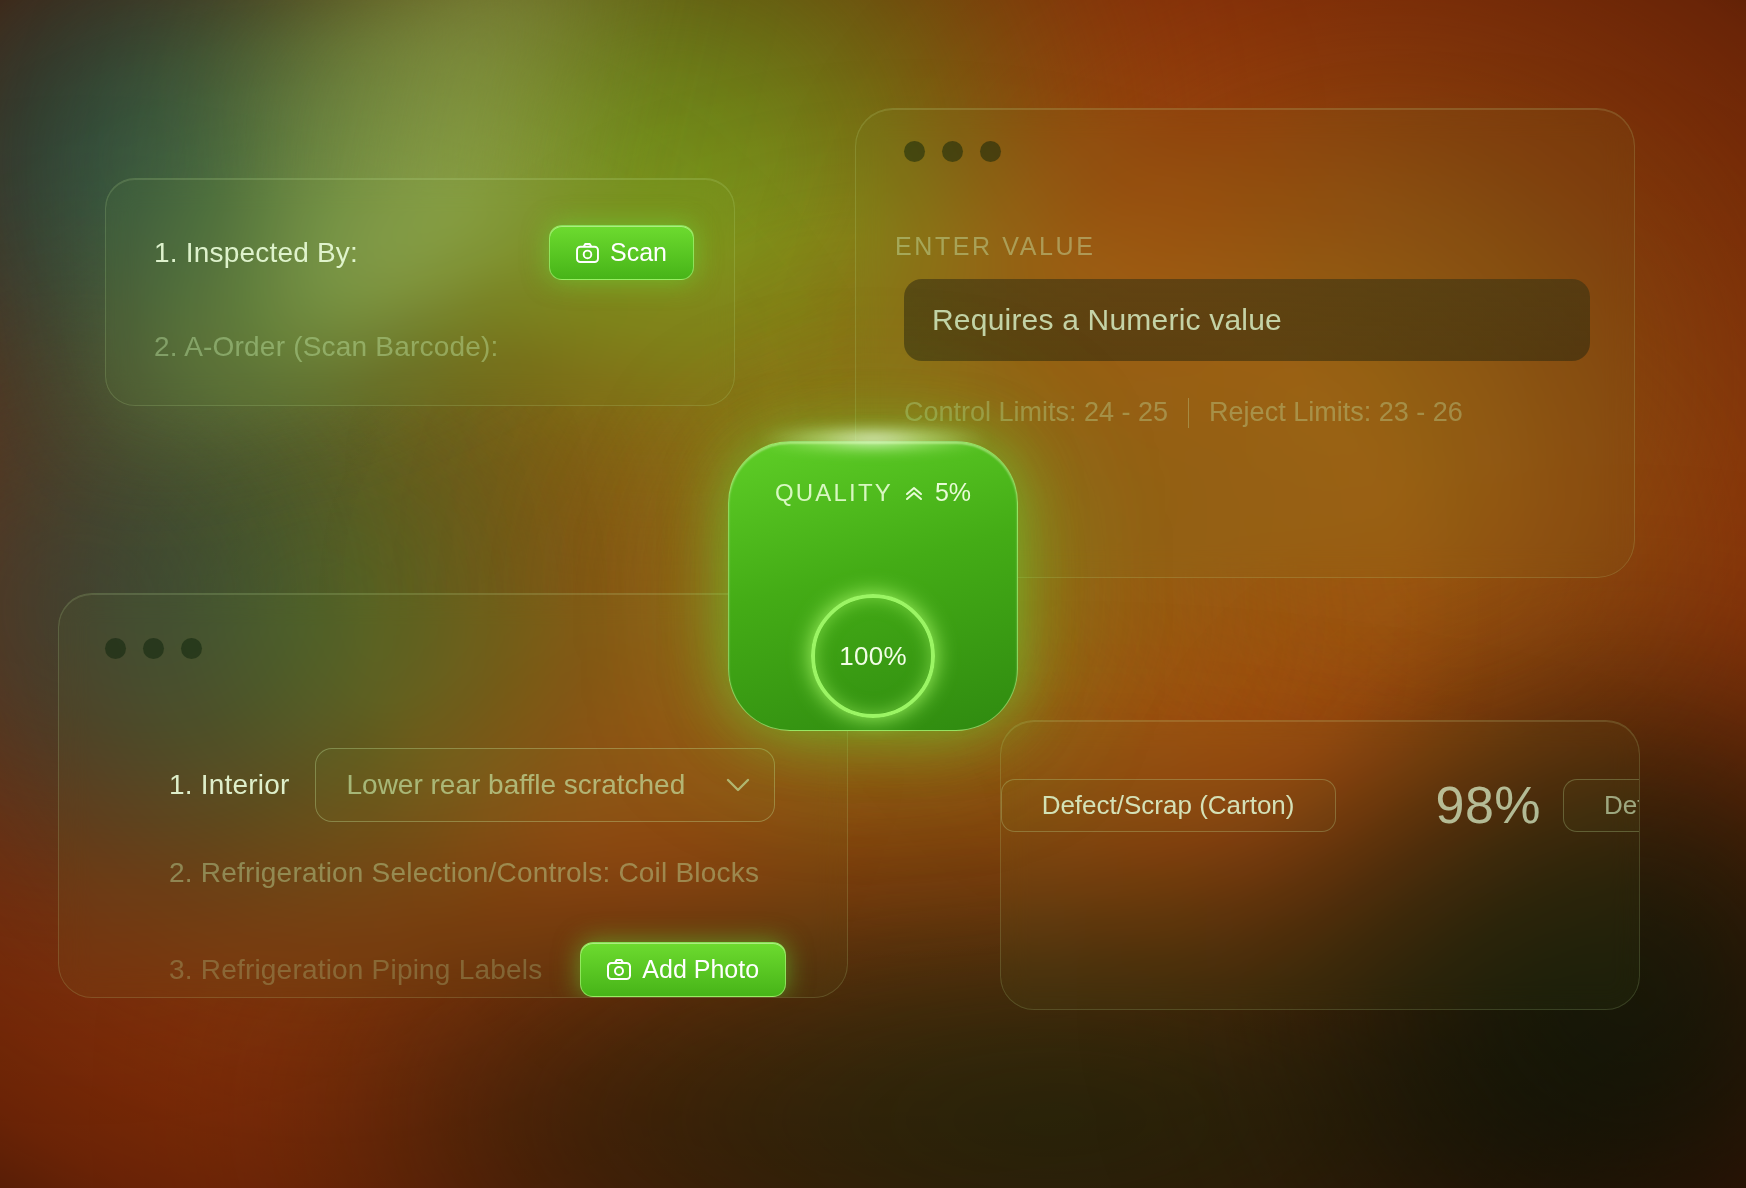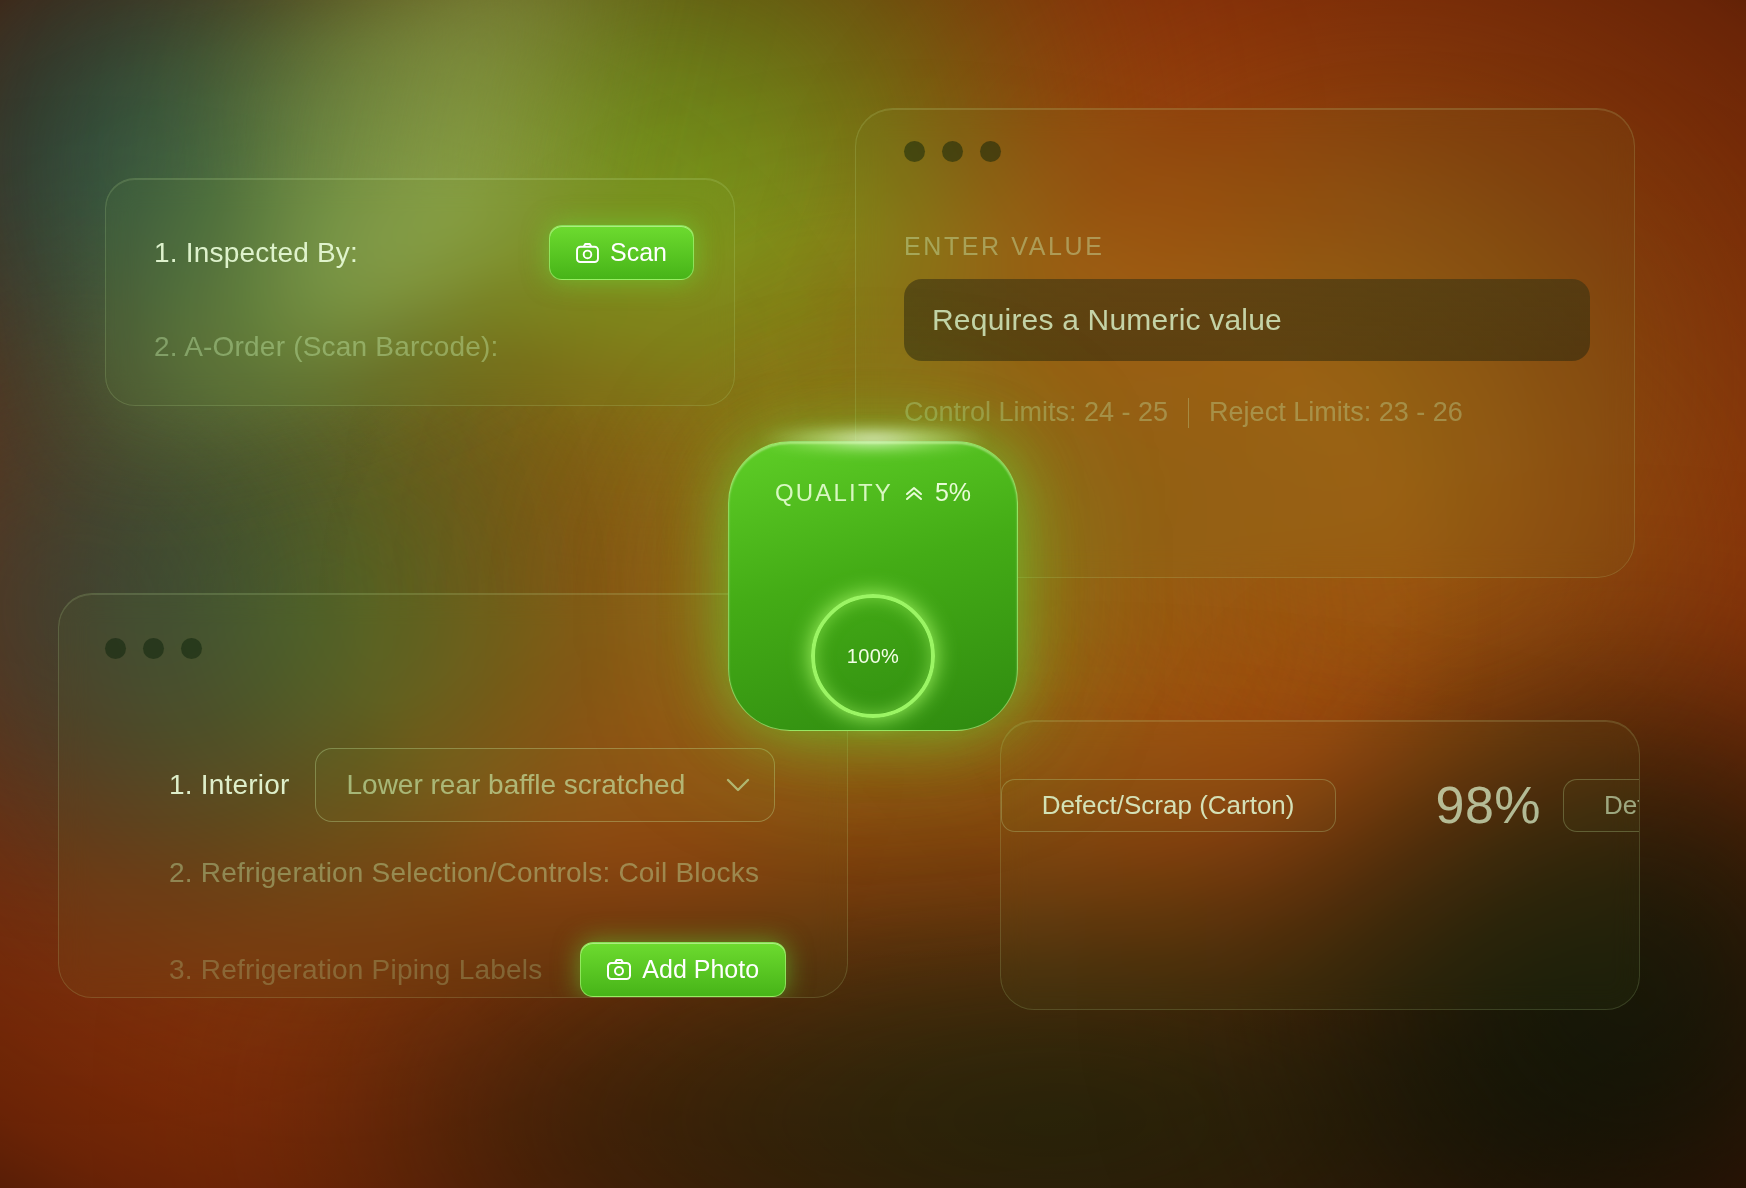"ENTER VALUE" #card-value .hdr { left: 48px -> 39px }
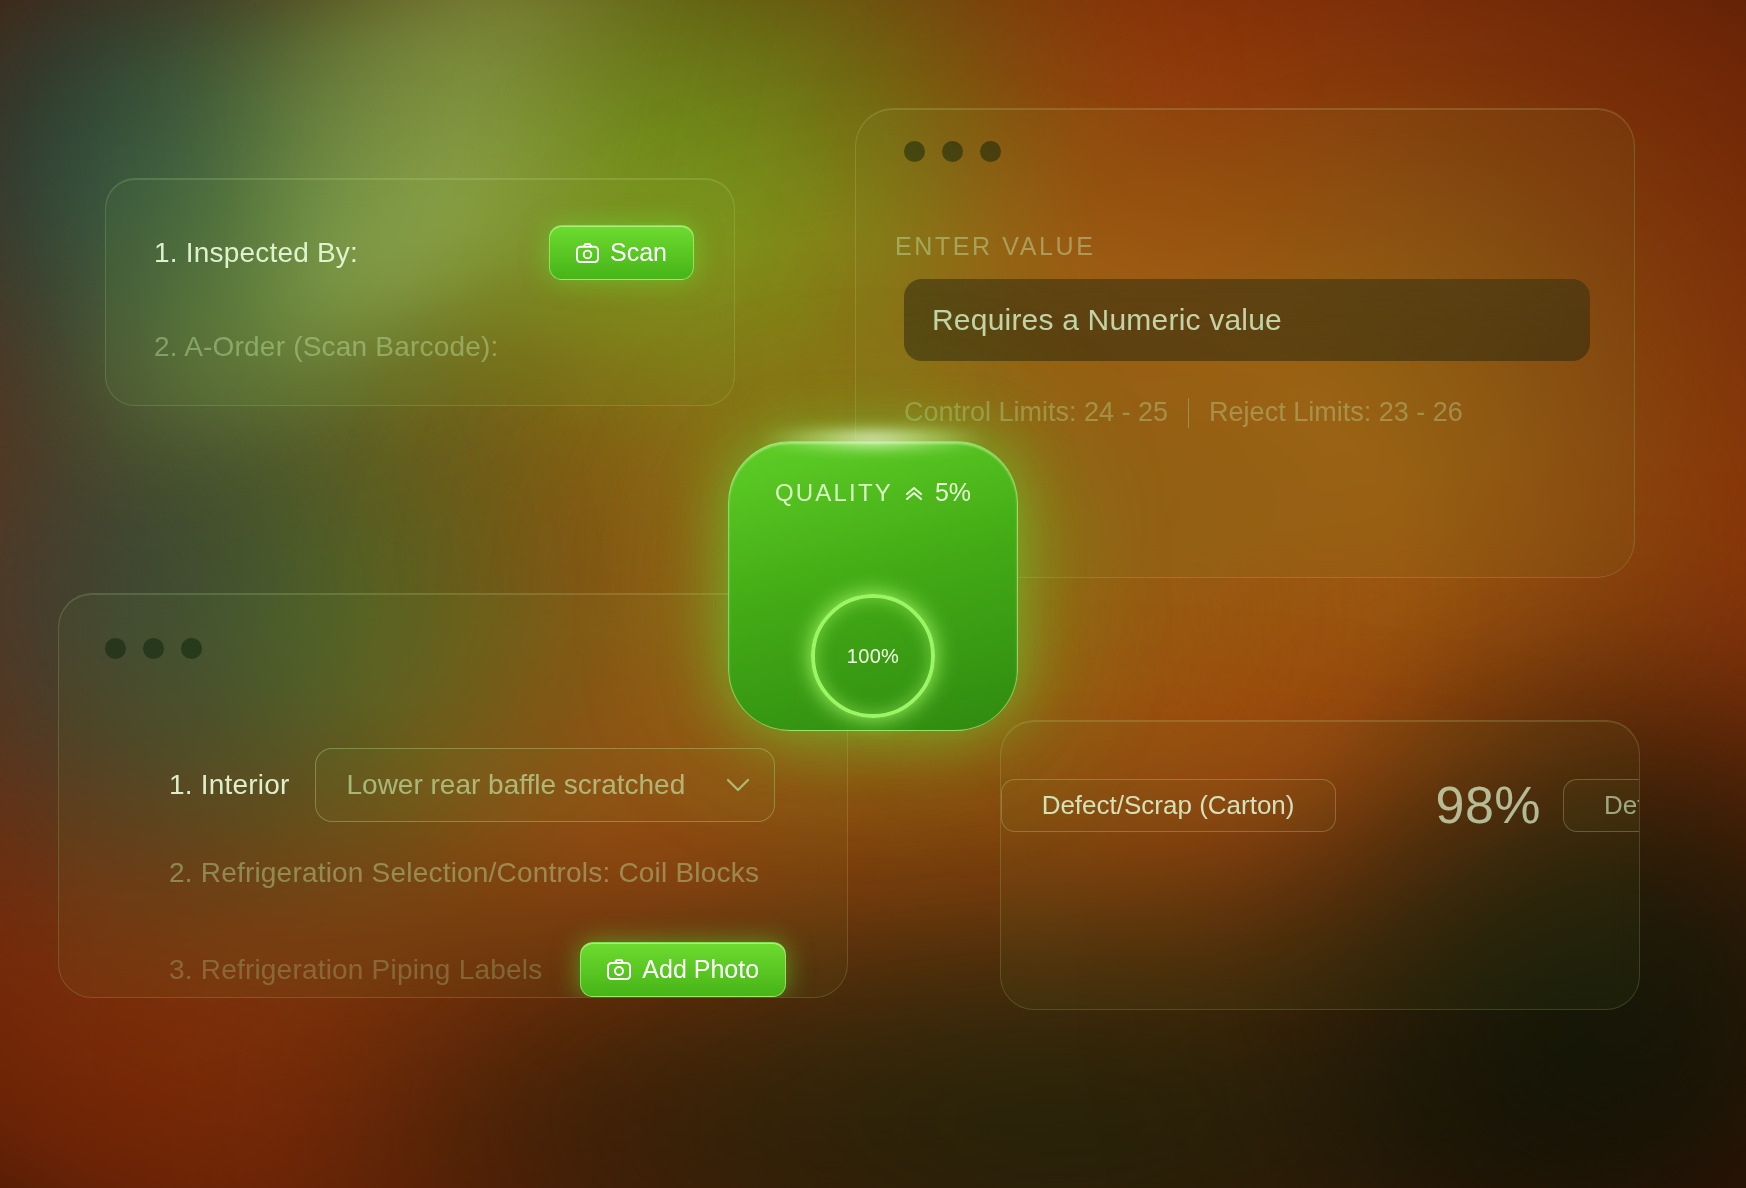"100%" .q-ring span { font-size: 20px -> 26px }
